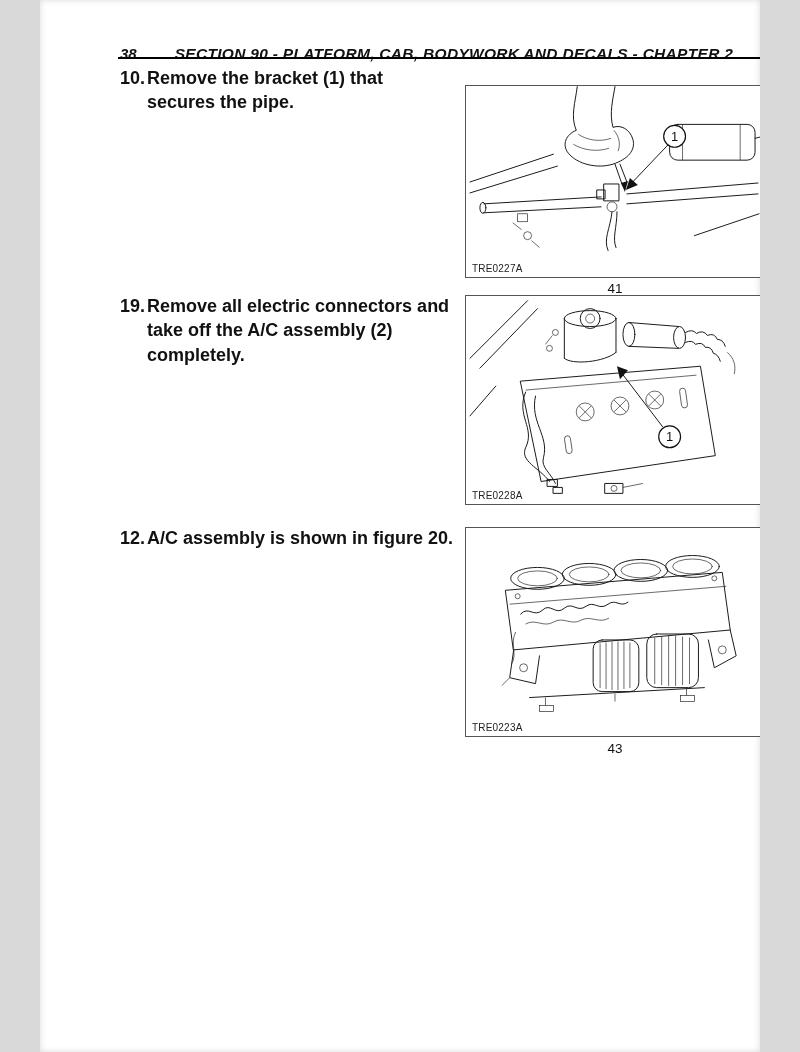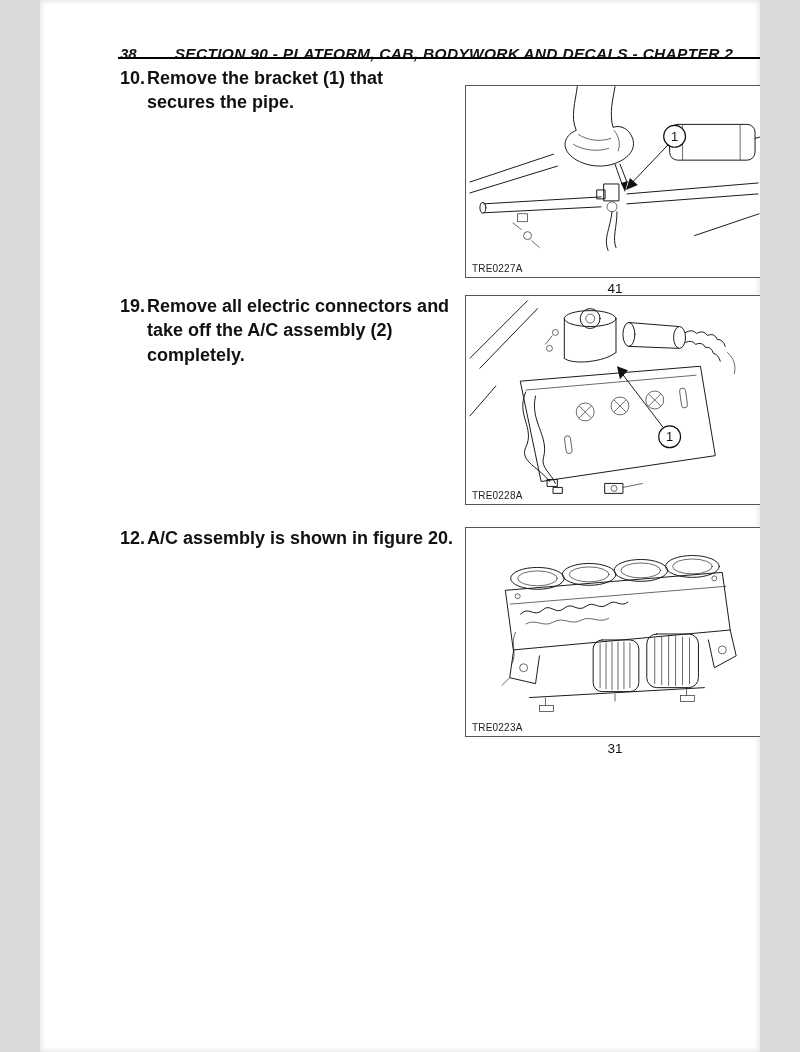"31" div.fig-num { text: 31 -> 43 }
